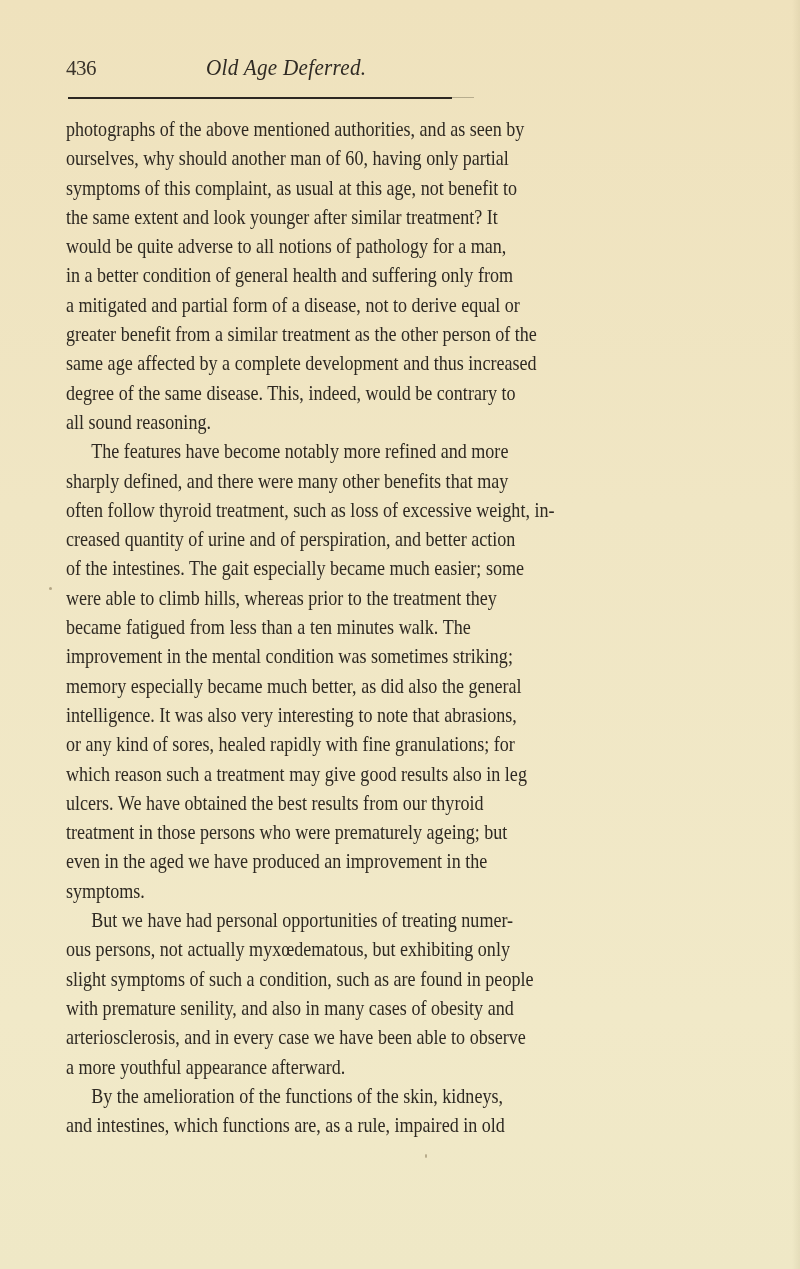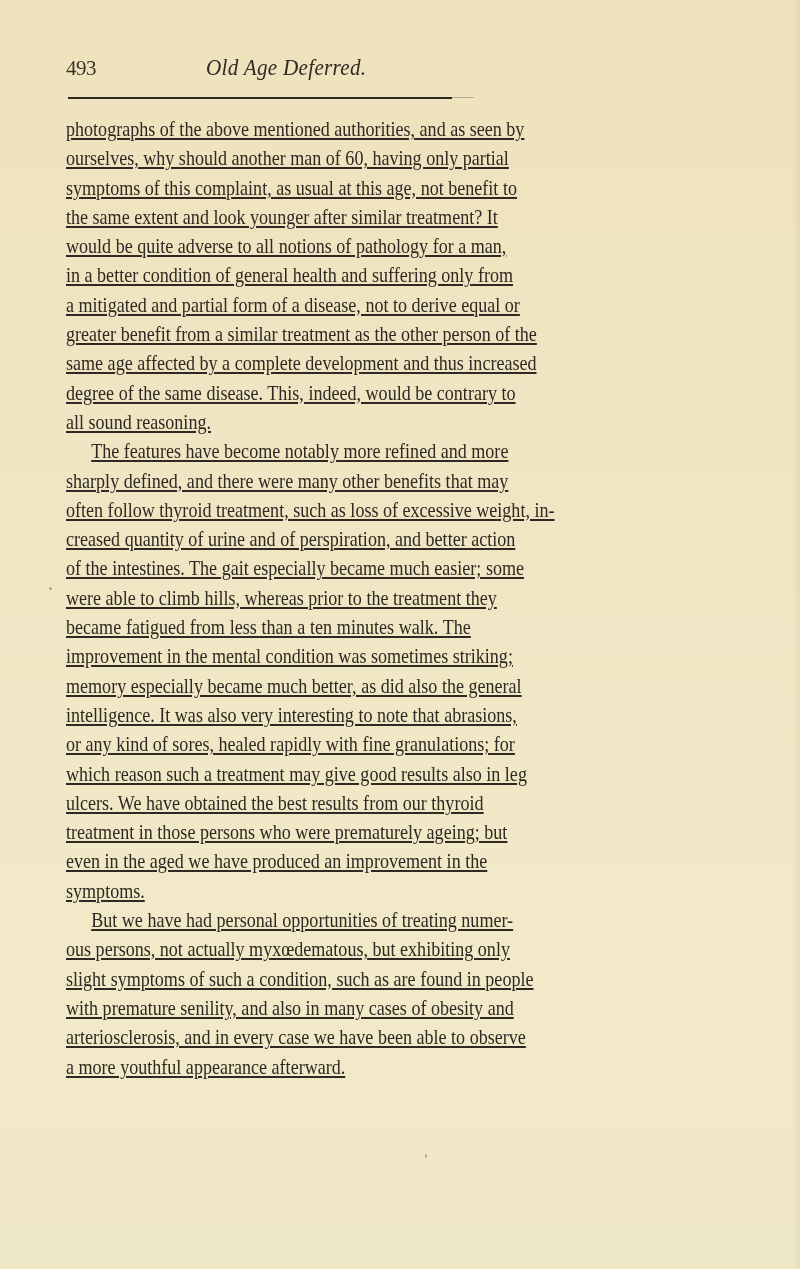"493" span.page-number { text: 493 -> 436 }
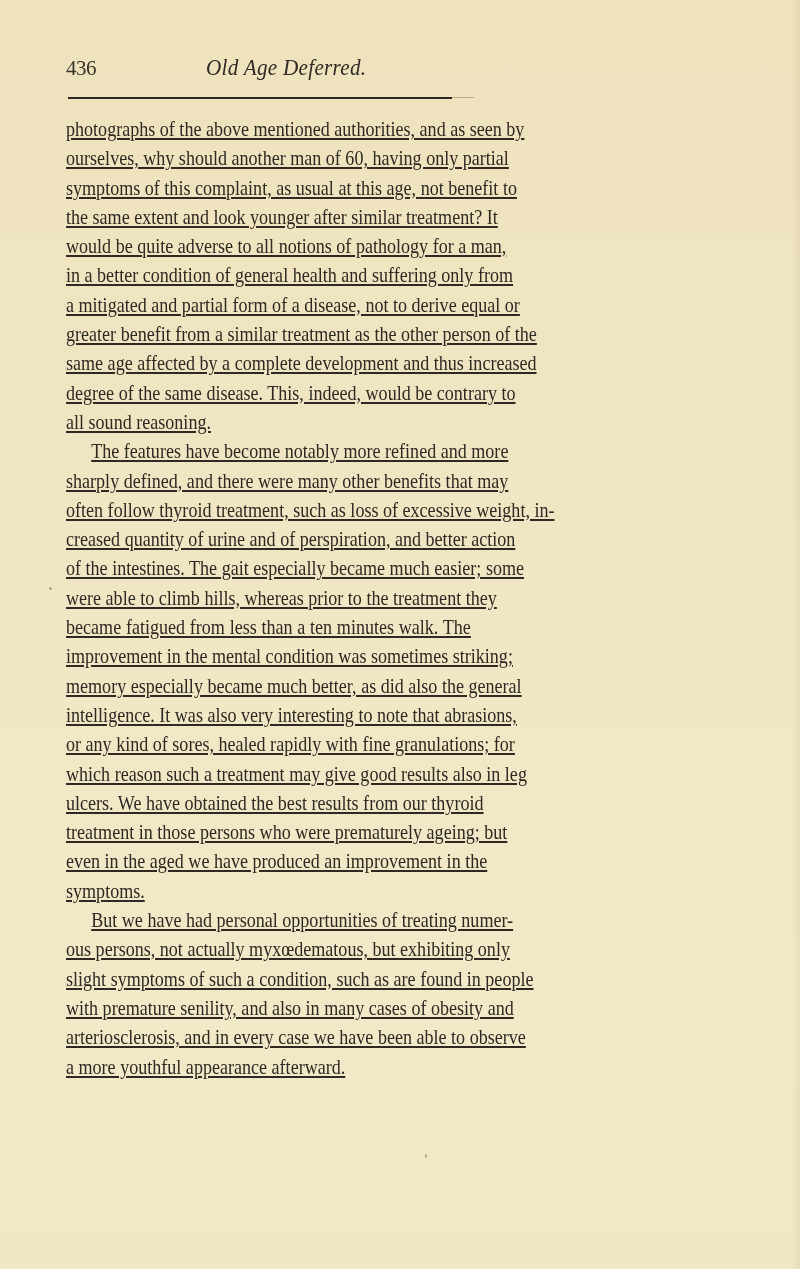"photographs of the above mentioned" .body-text { text-decoration: underline -> none }
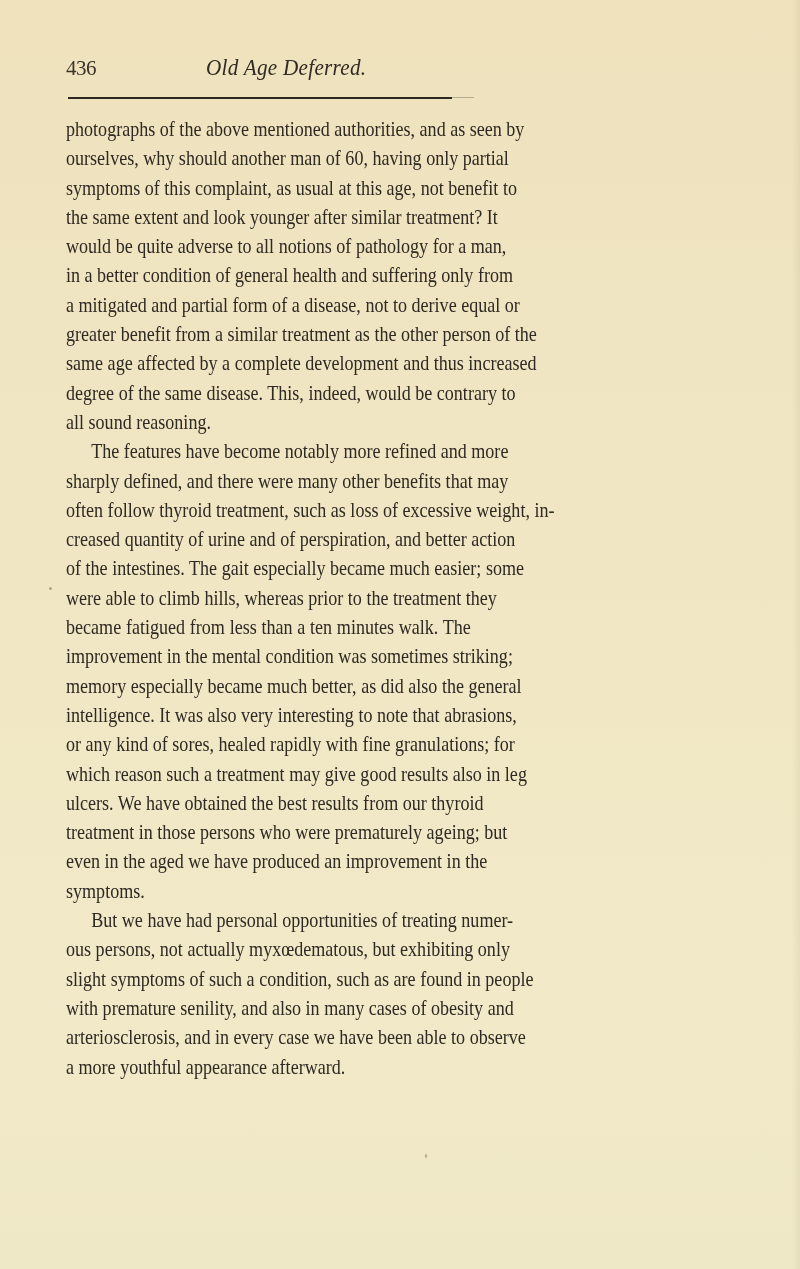"By the amelioration of the" div { html: none -> <div> <span>By the amelioration of the functions of the skin, kidneys,</span> <span>and intestines, which functions are, as a rule, impaired in old</span> </div> }
